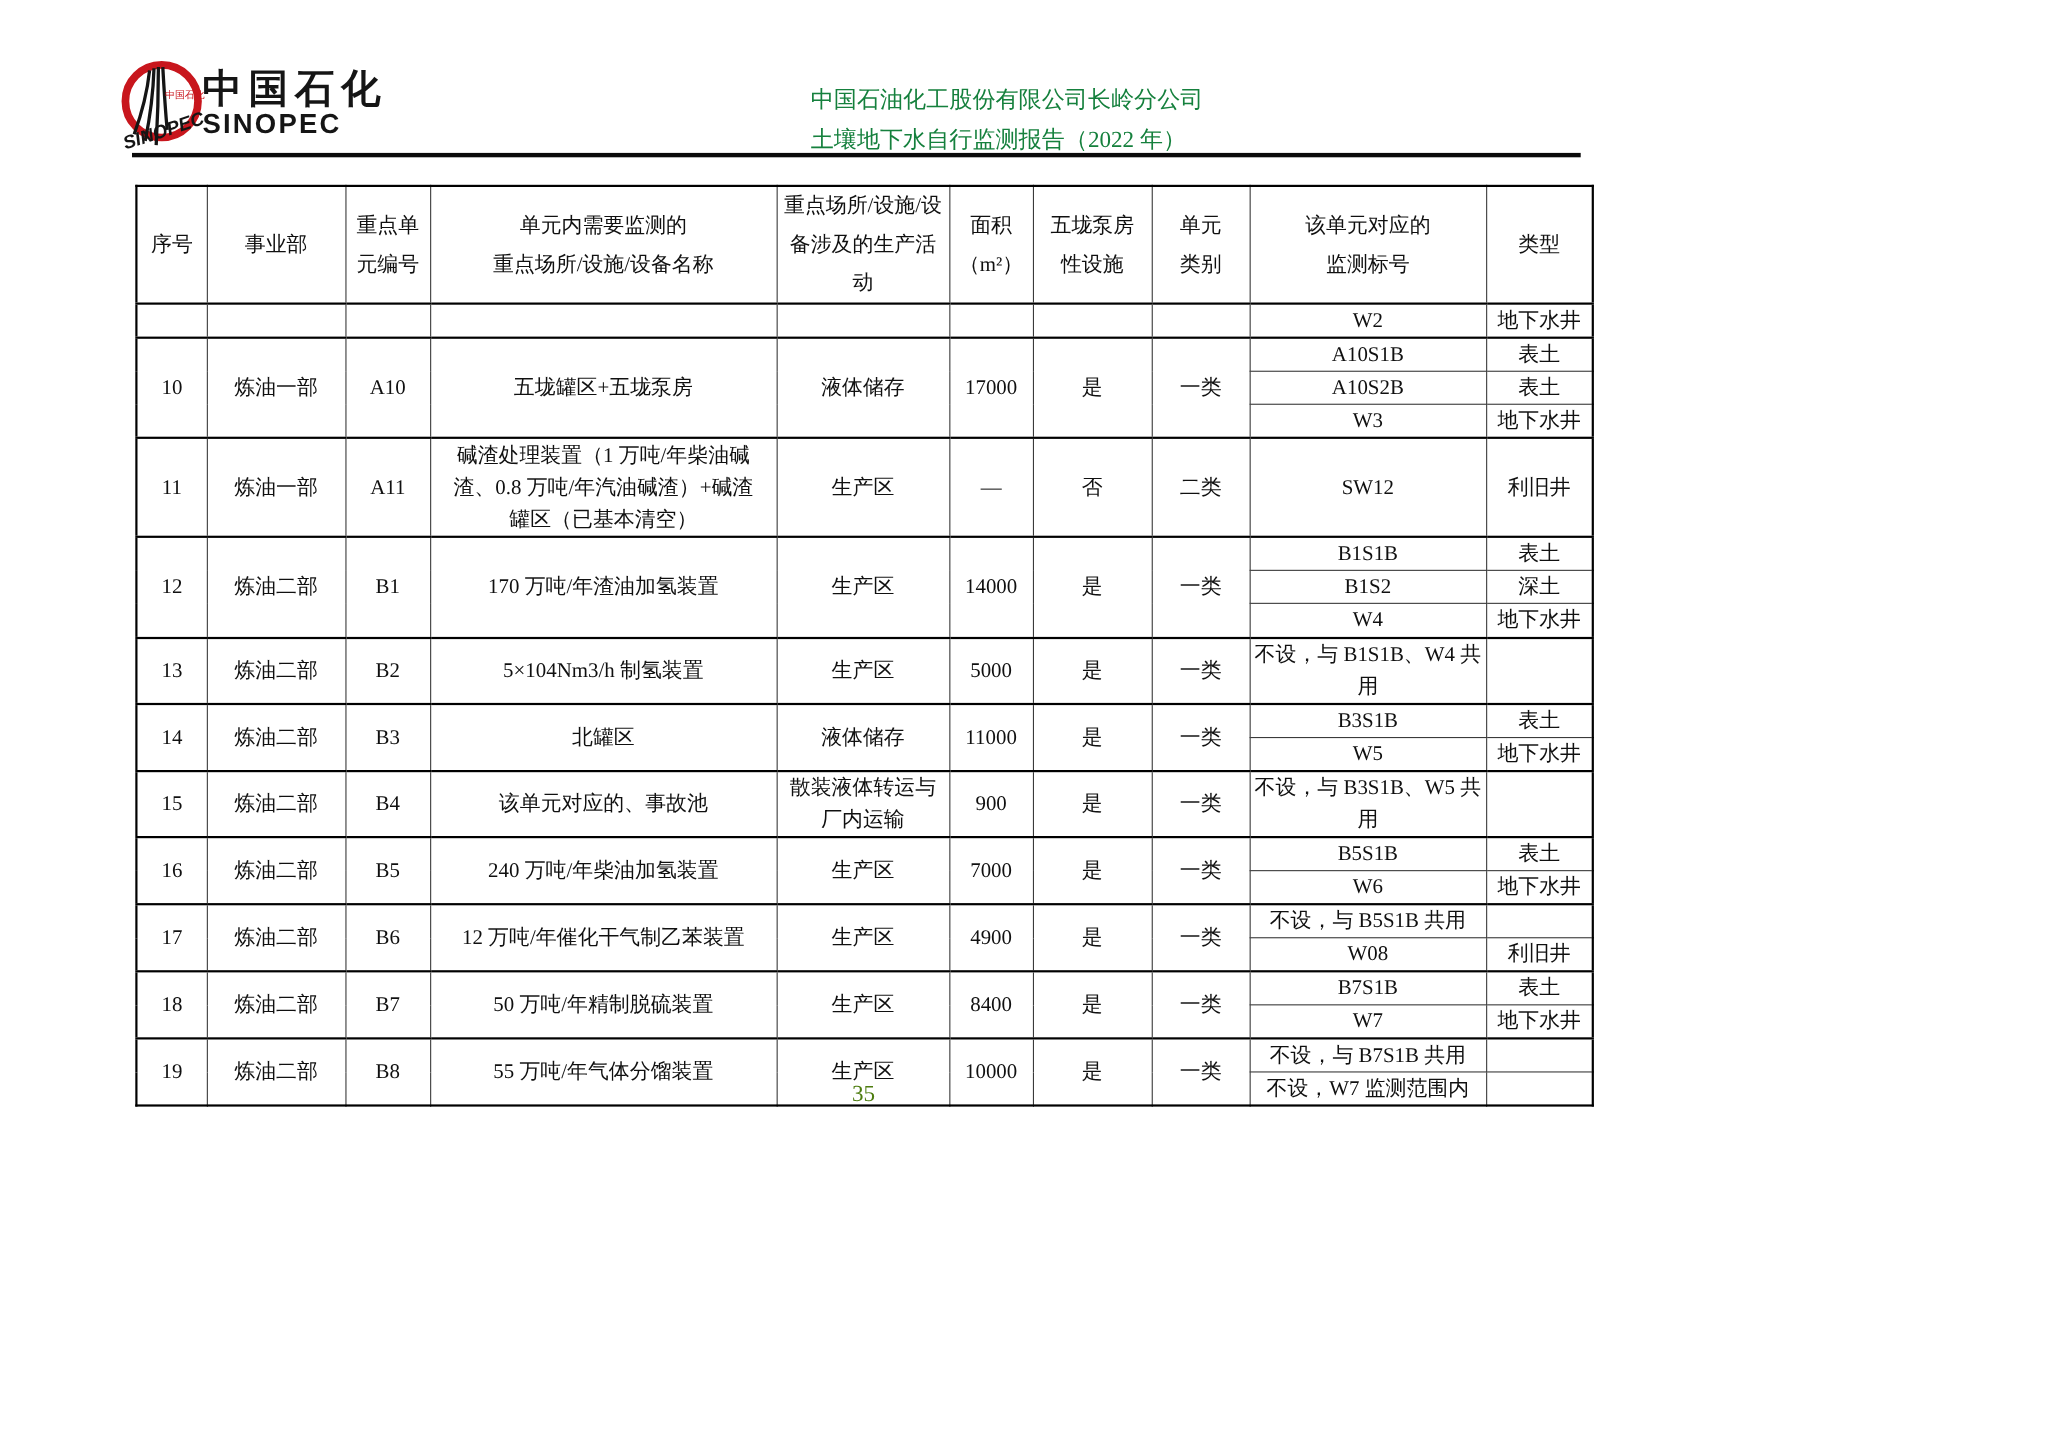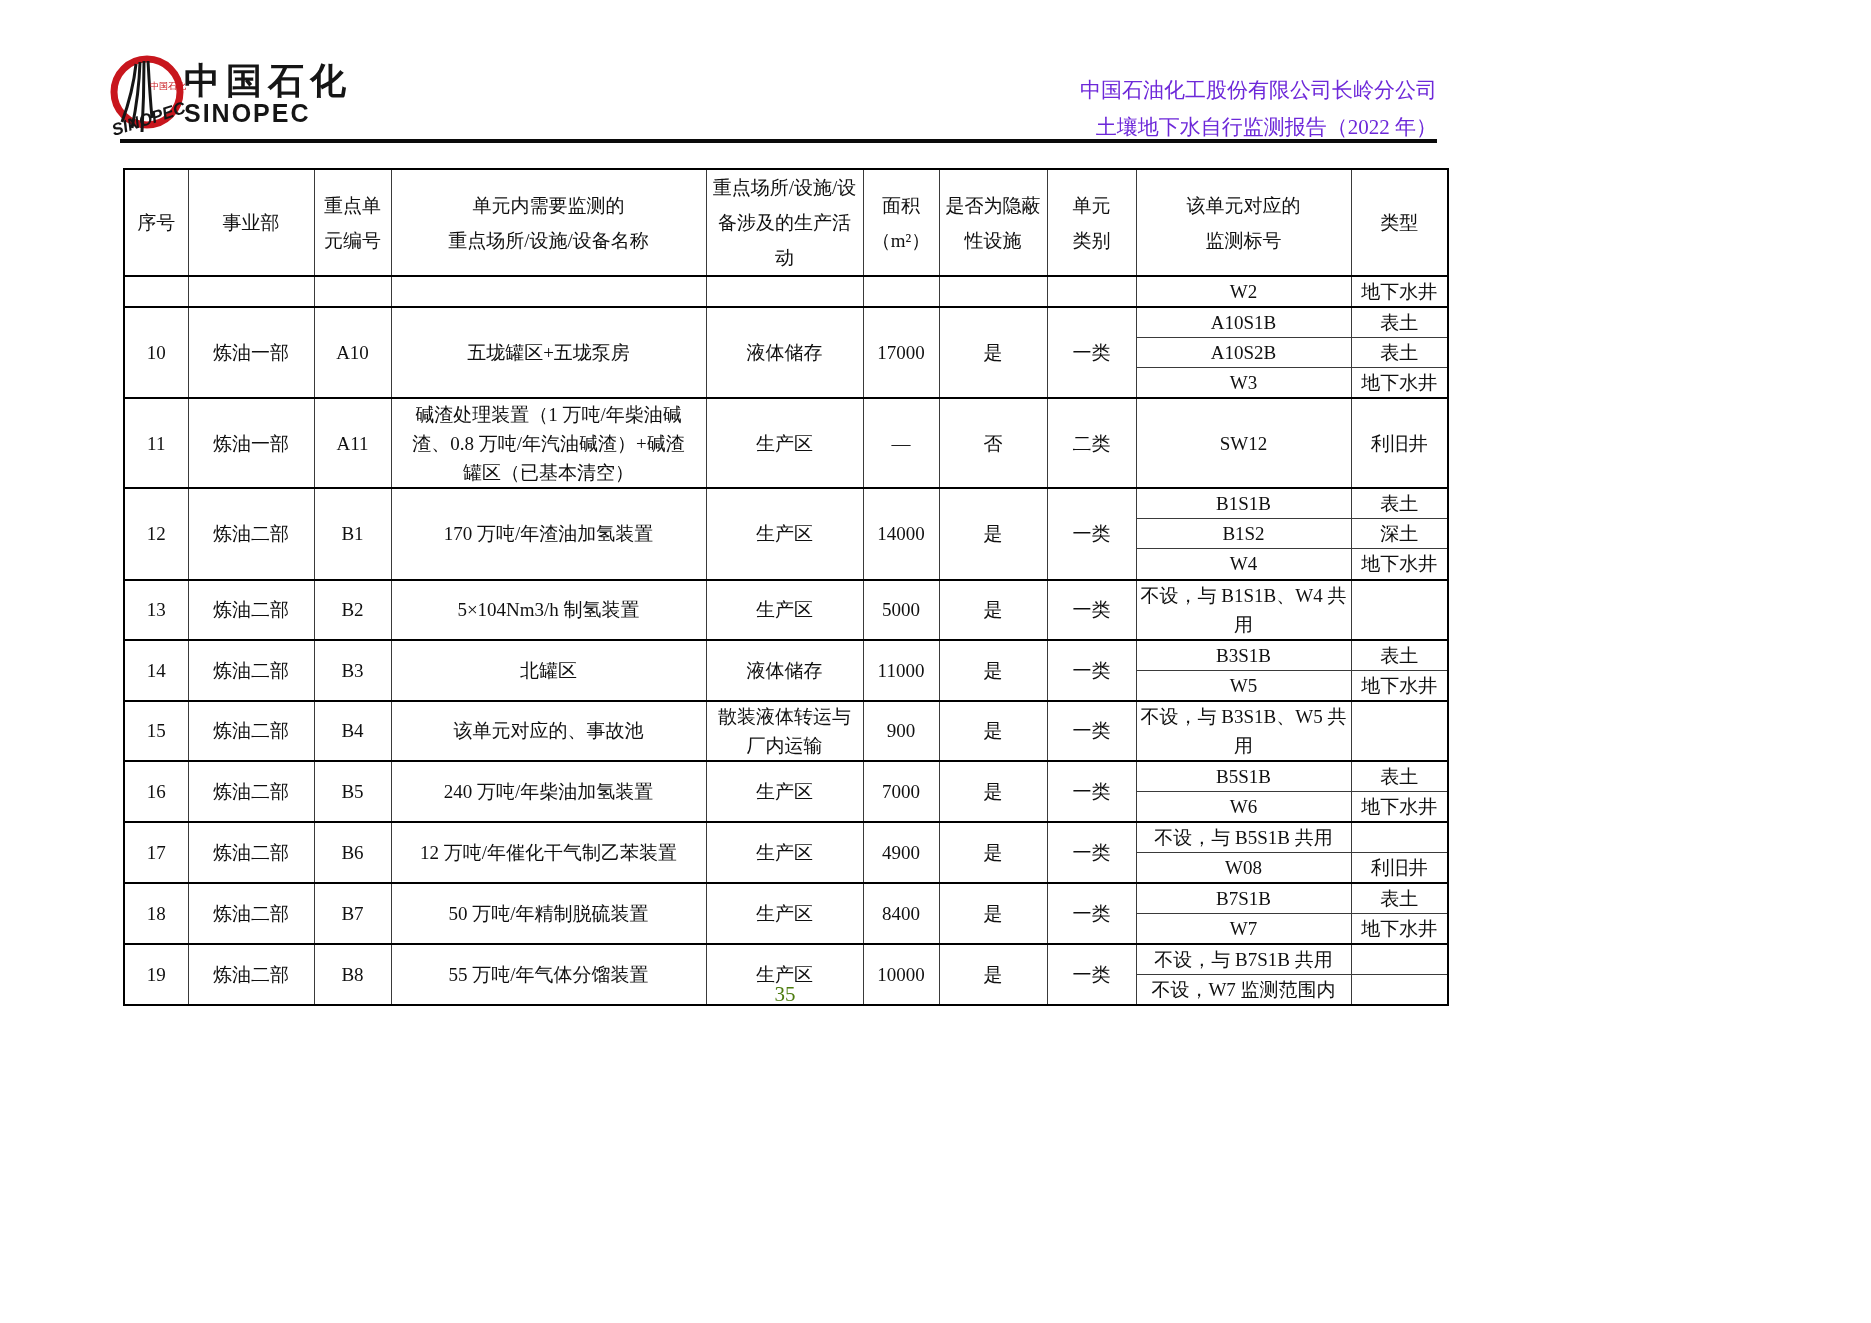"中国石油化工股份有限公司长岭分公司" #company-block { color: #6d28d9 -> #15803d; text-align: right -> none }
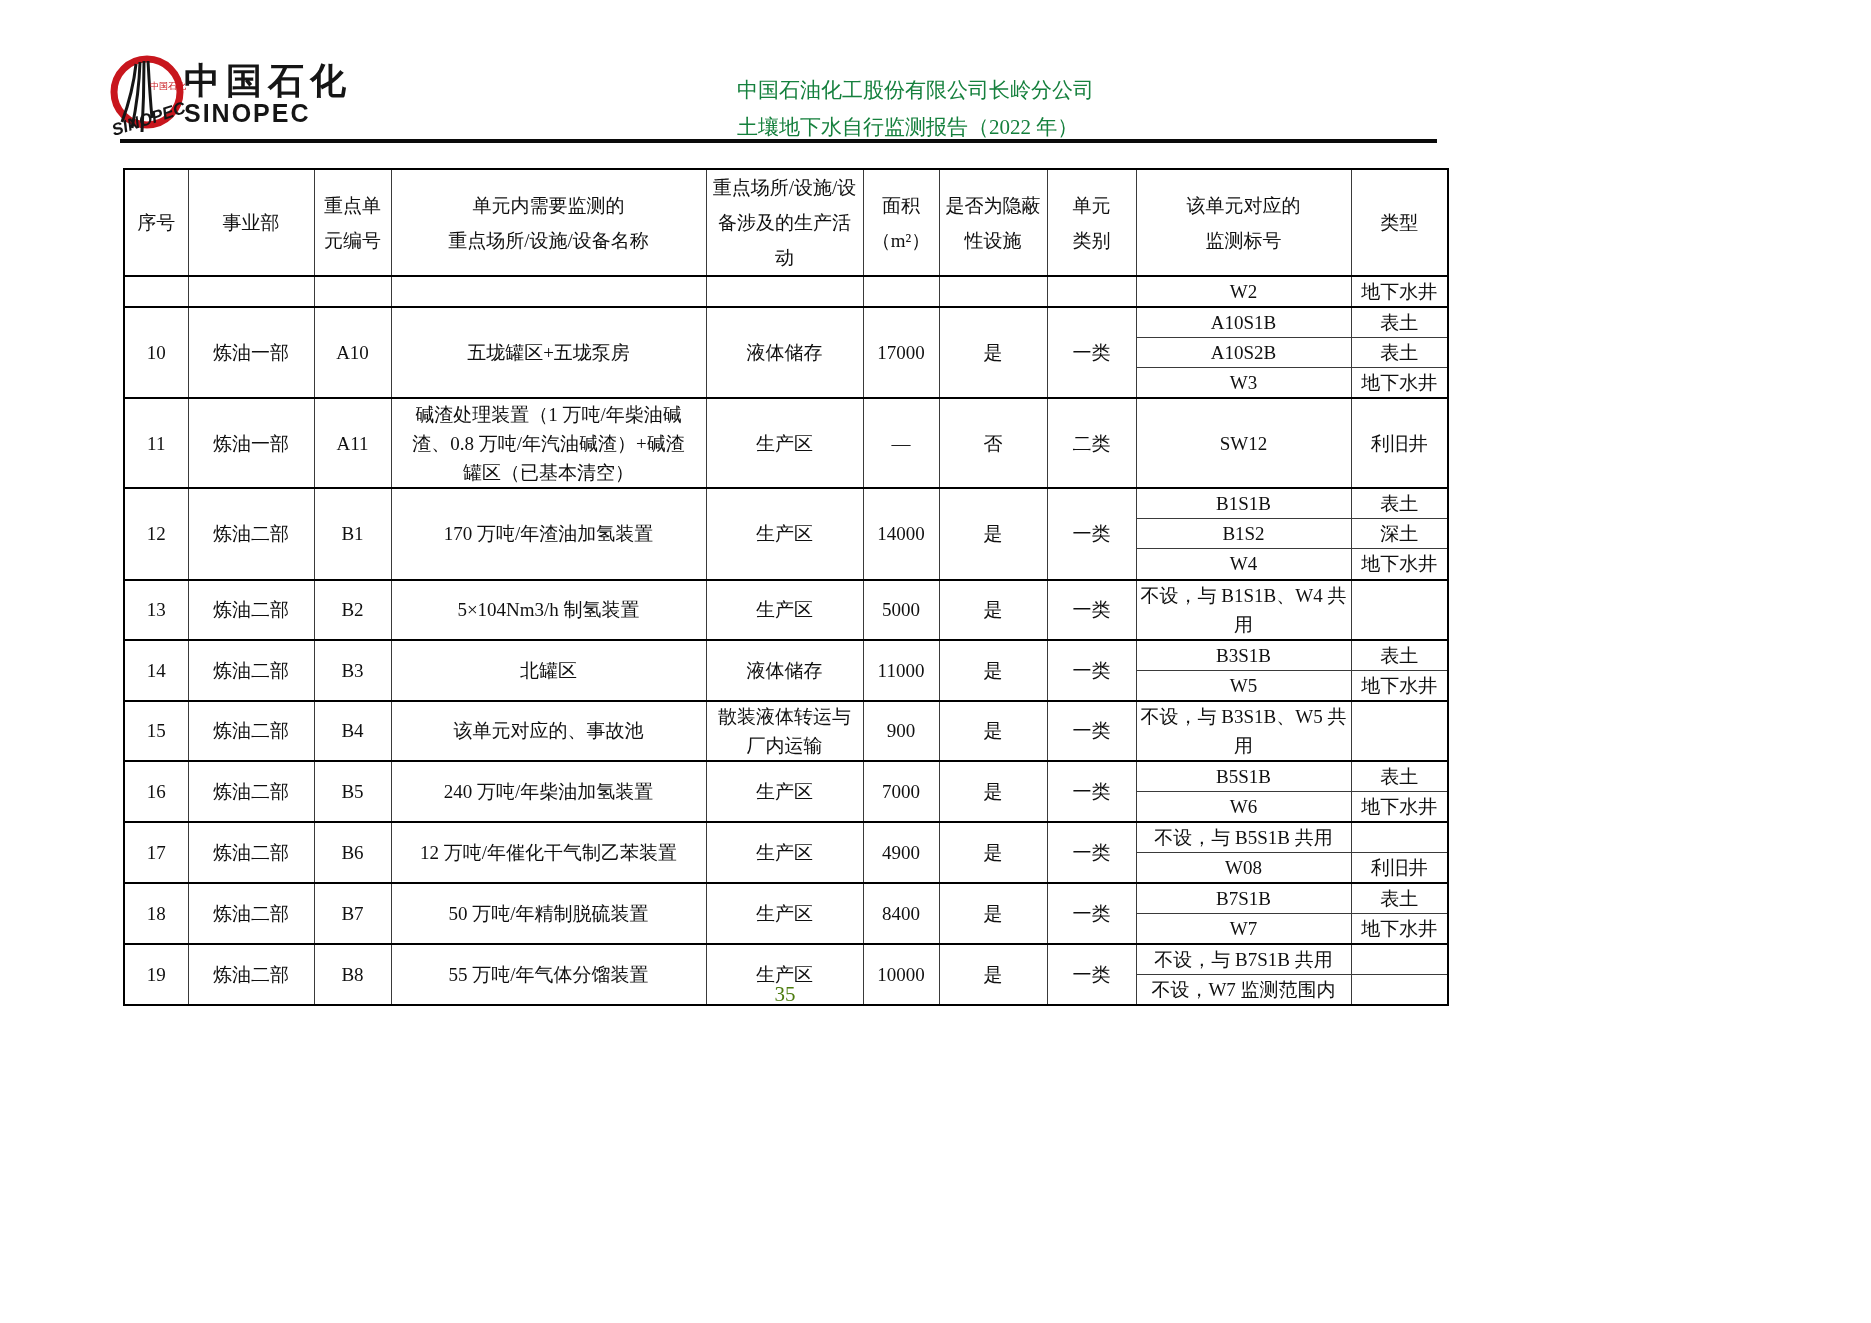"是否为隐蔽" div { text: 是否为隐蔽 -> 五垅泵房 }
